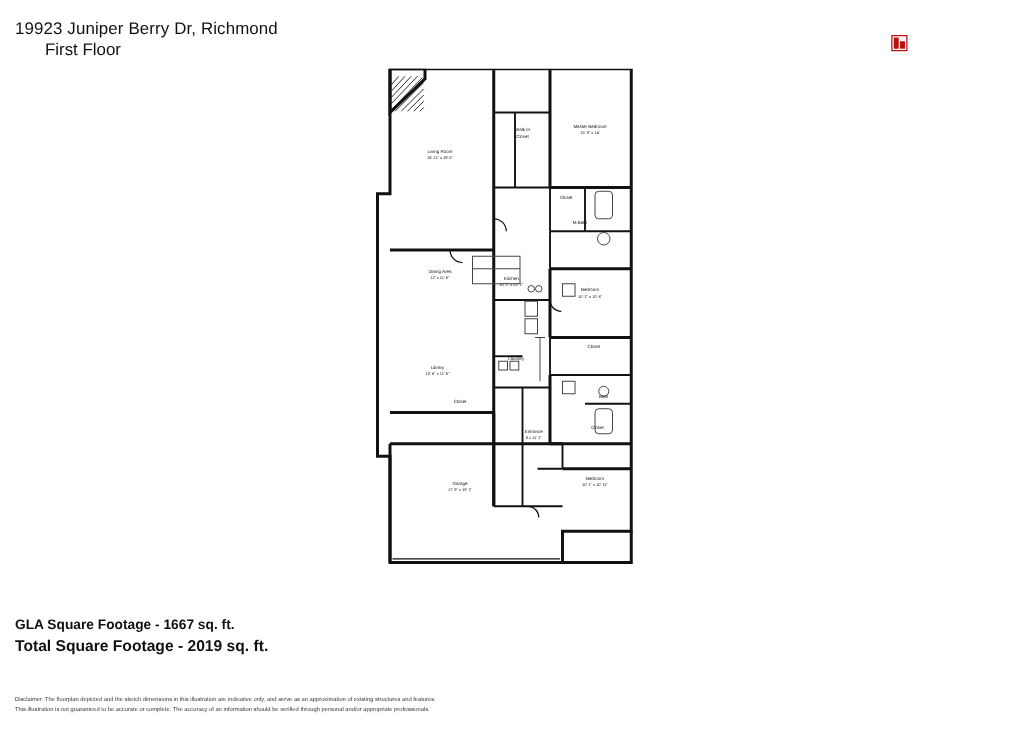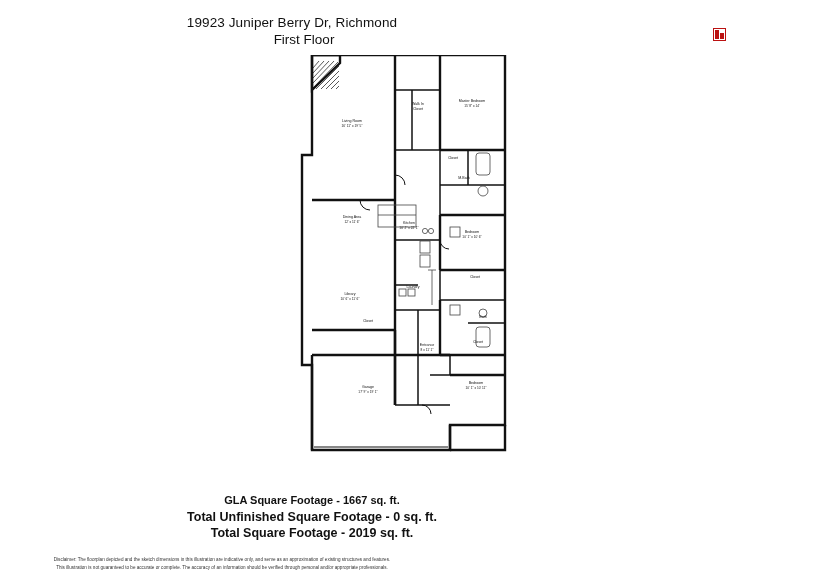"19923 Juniper Berry Dr, Richmond" #page { text-align: center -> none }
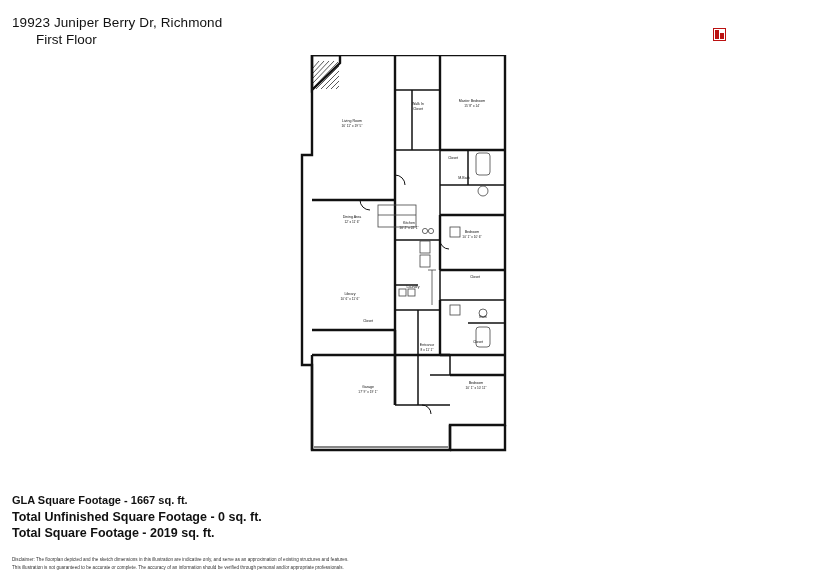"Total Unfinished Square Footage -" div { html: <div>Total Unfinished Square Footage - 0 sq. ft.</div> -> none }
